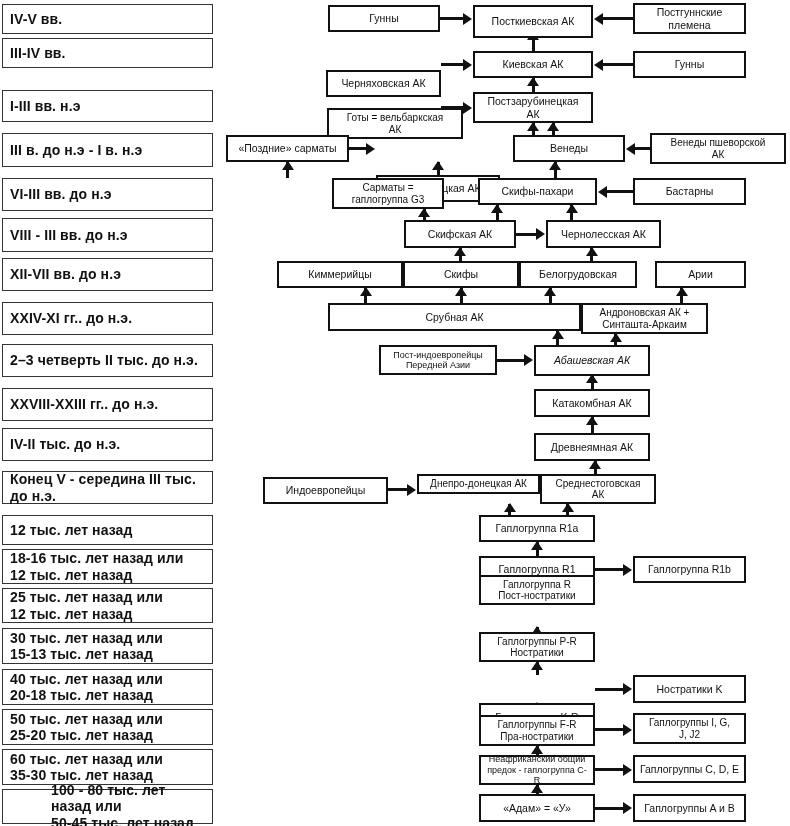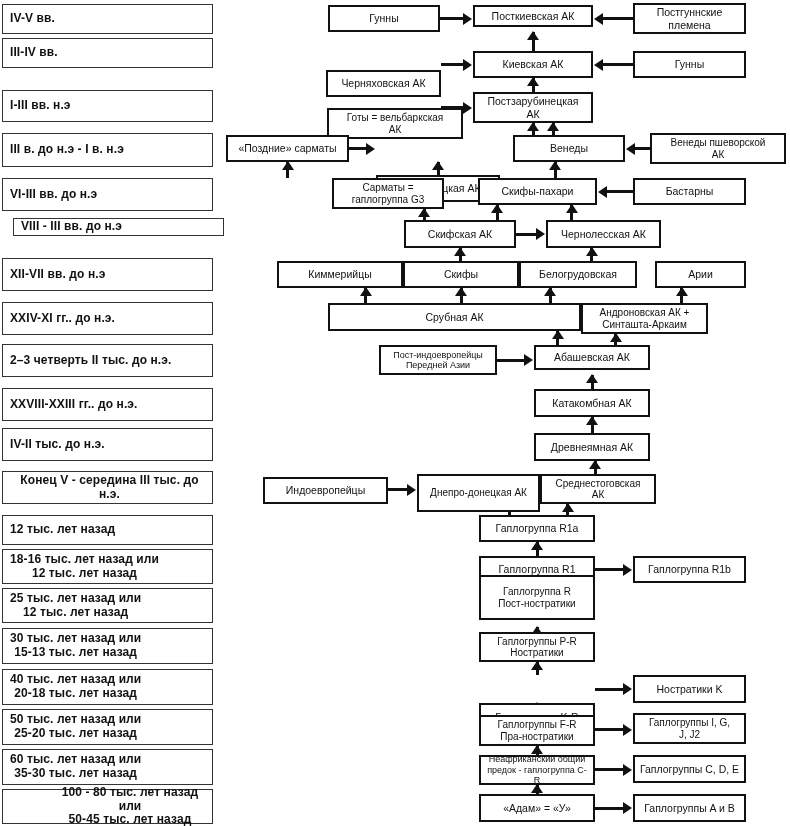"IV-V вв." .tl { font-size: 12px -> 14px; text-align: center -> left }
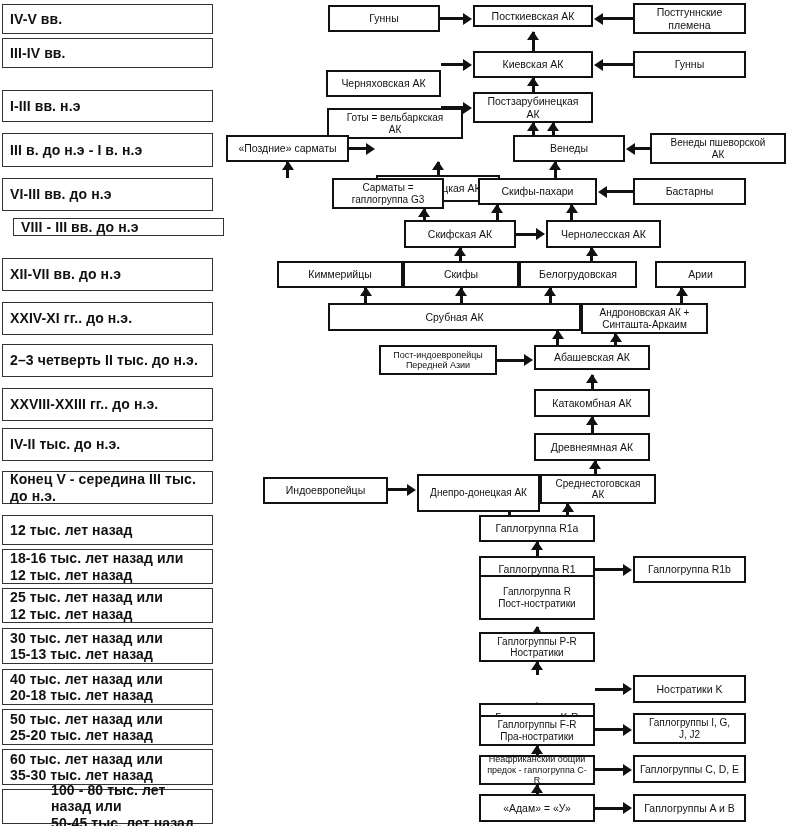"Посткиевская АК" div.box { height: 22px -> 33px }
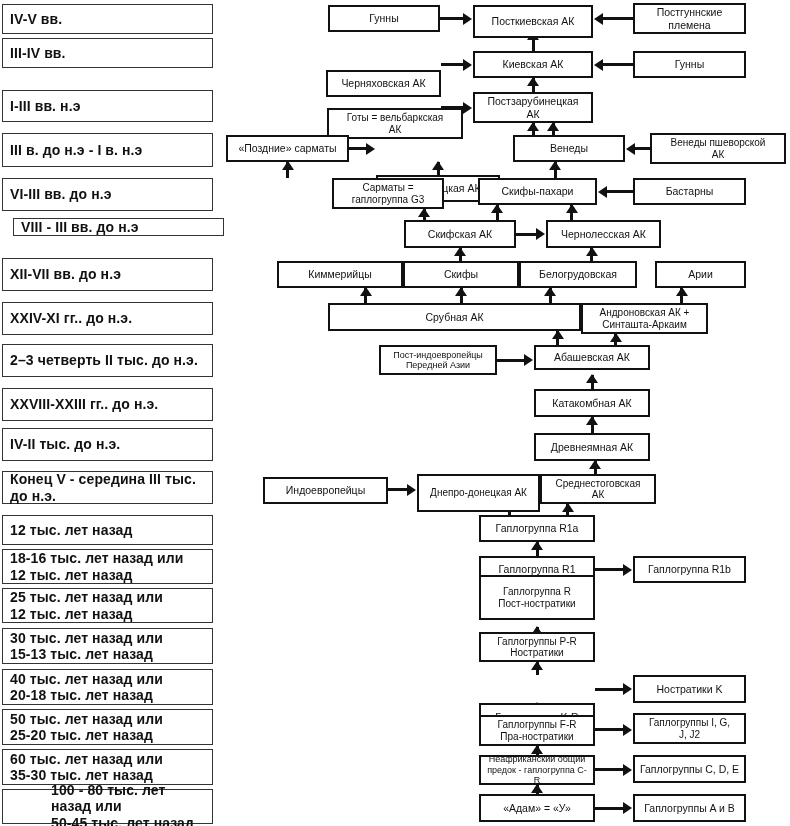"VIII - III вв. до" div.box { height: 18px -> 34px; left: 13px -> 2px }
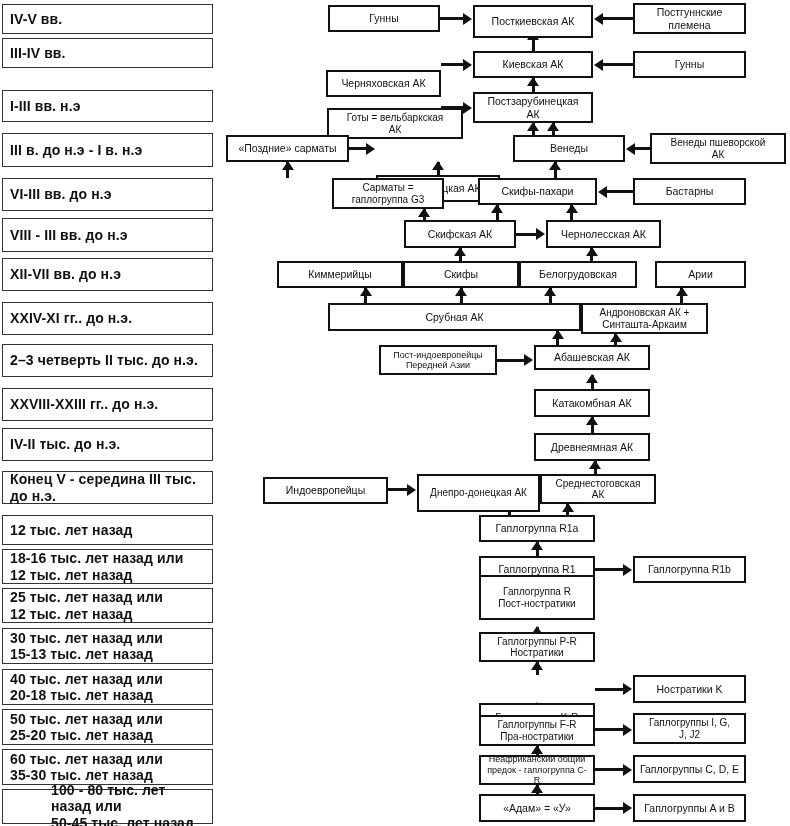"Абашевская АК" div.box { font-style: none -> italic; height: 25px -> 31px }
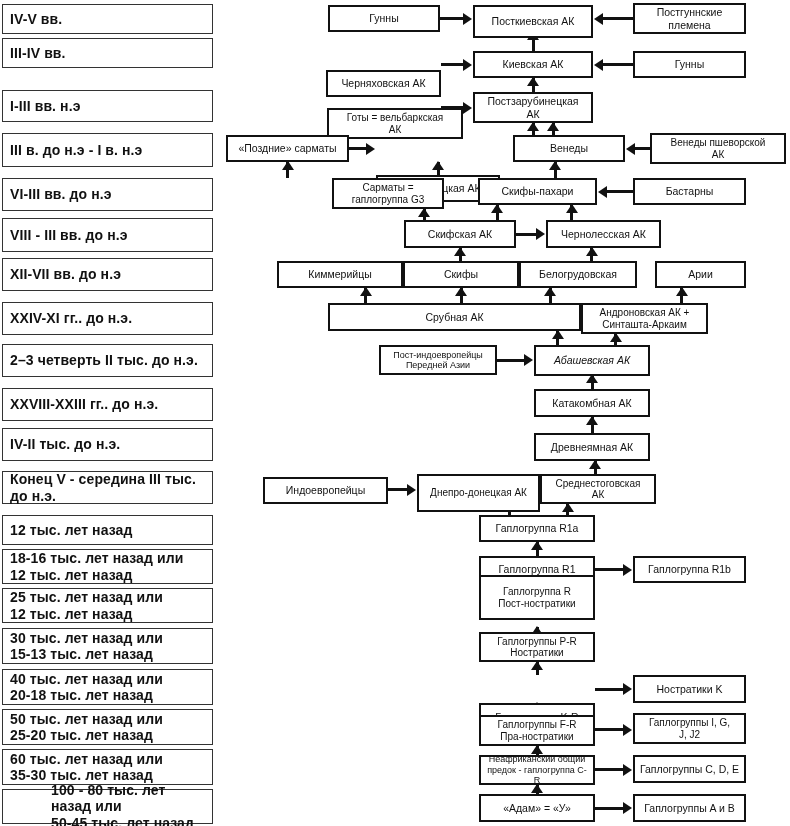"Днепро-донецкая АК" div.box { height: 38px -> 20px }
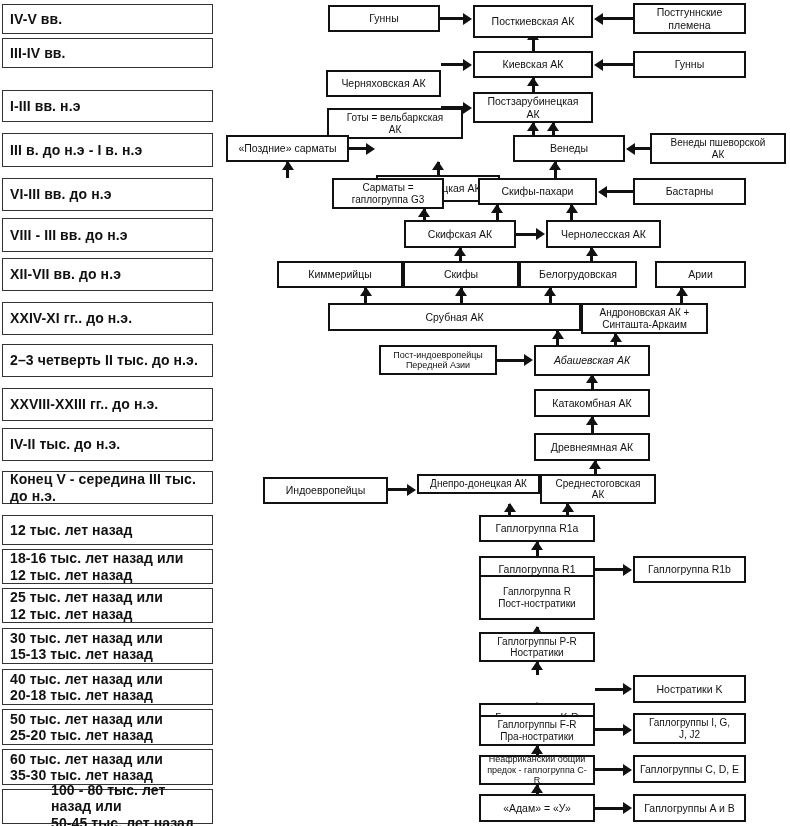"Гаплогруппа R" div.box { height: 45px -> 30px }
